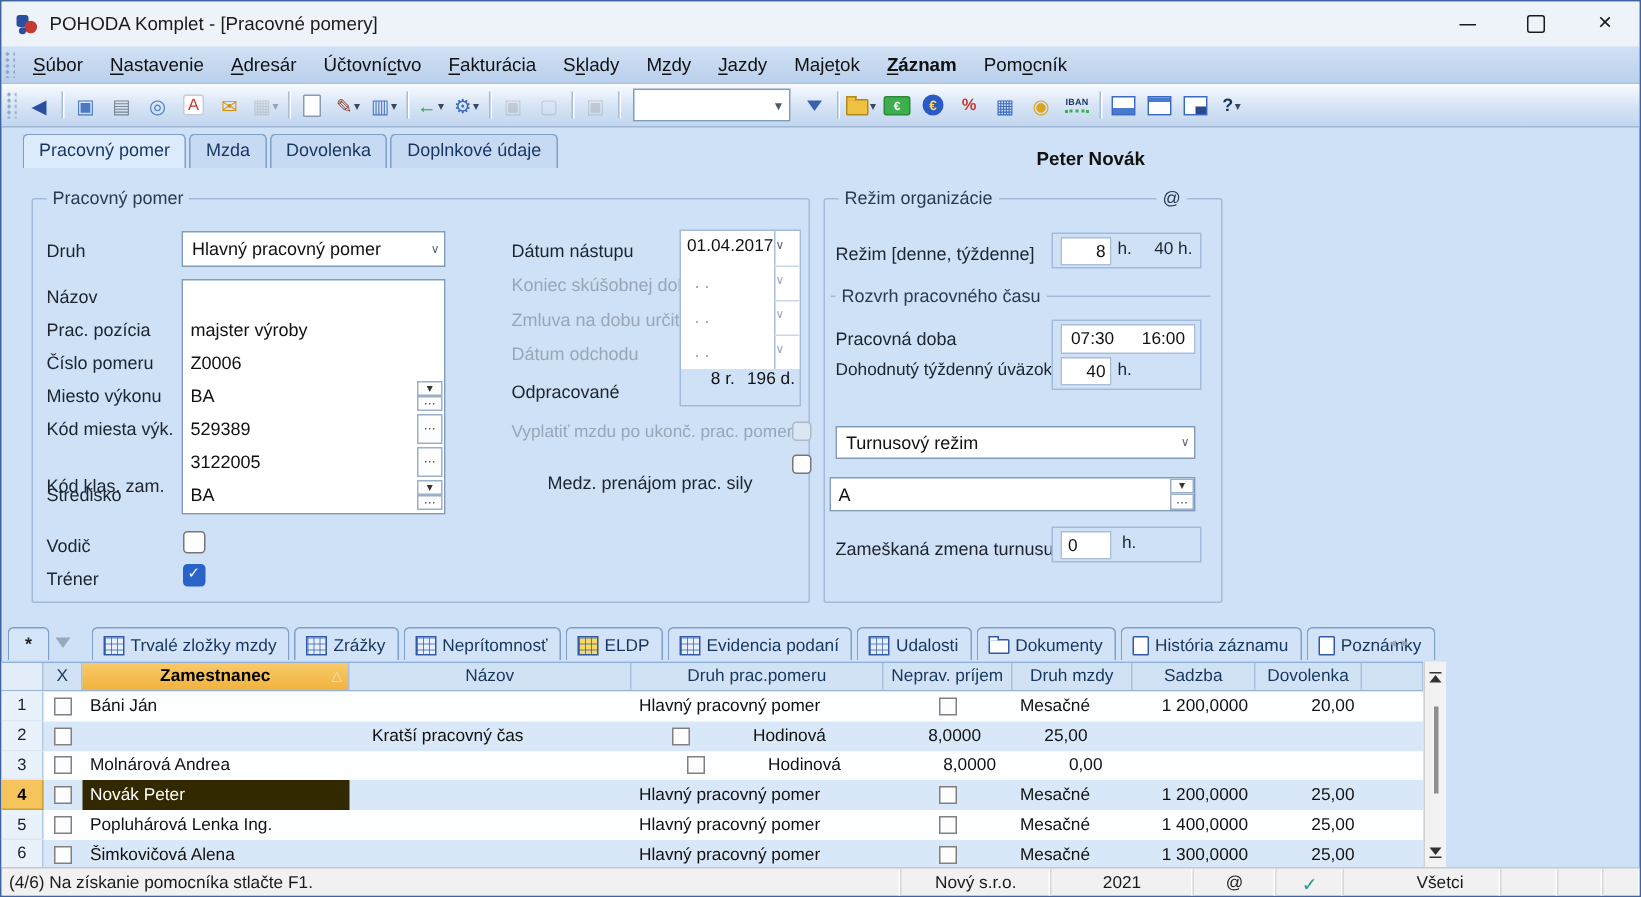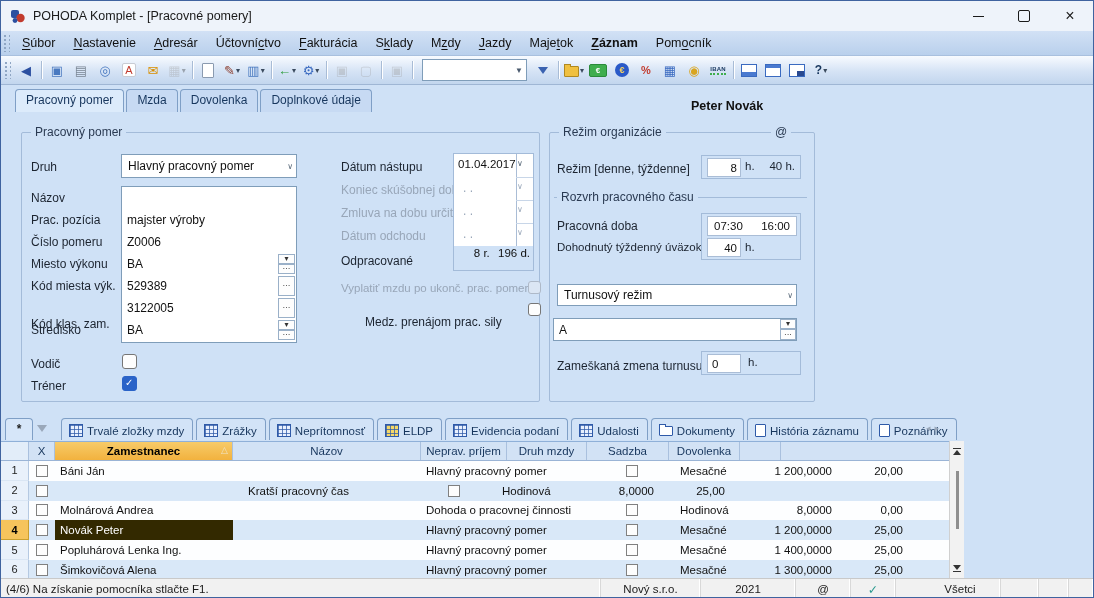"Druh prac.pomeru" div.th { html: none -> <div>Druh prac.pomeru</div> }
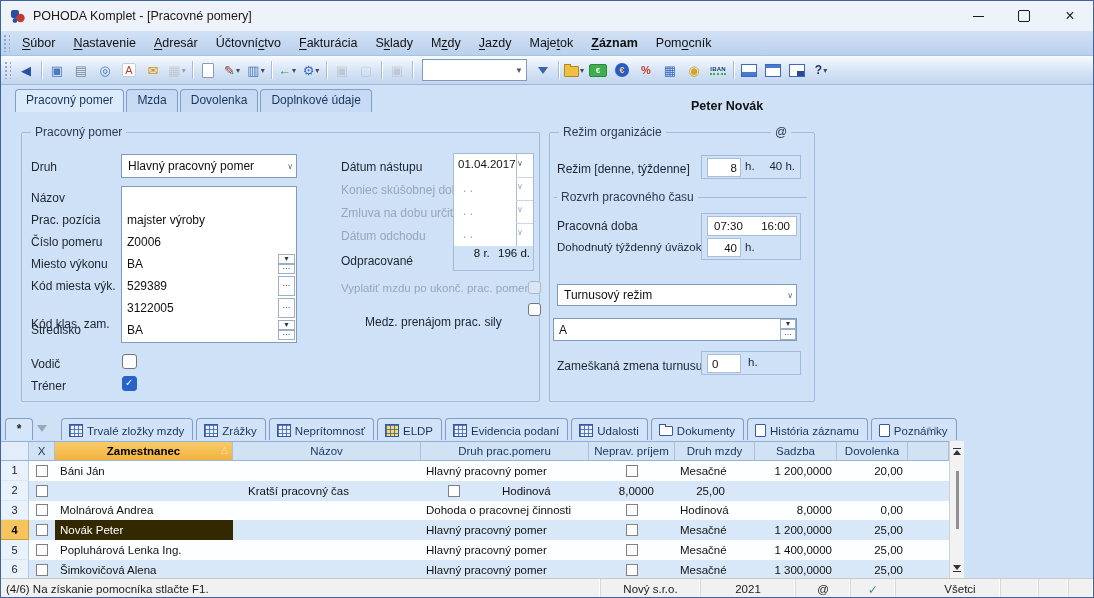"Dohoda o pracovnej činnosti" div.td { html: <div>Dohoda o pracovnej činnosti</div> -> none }
